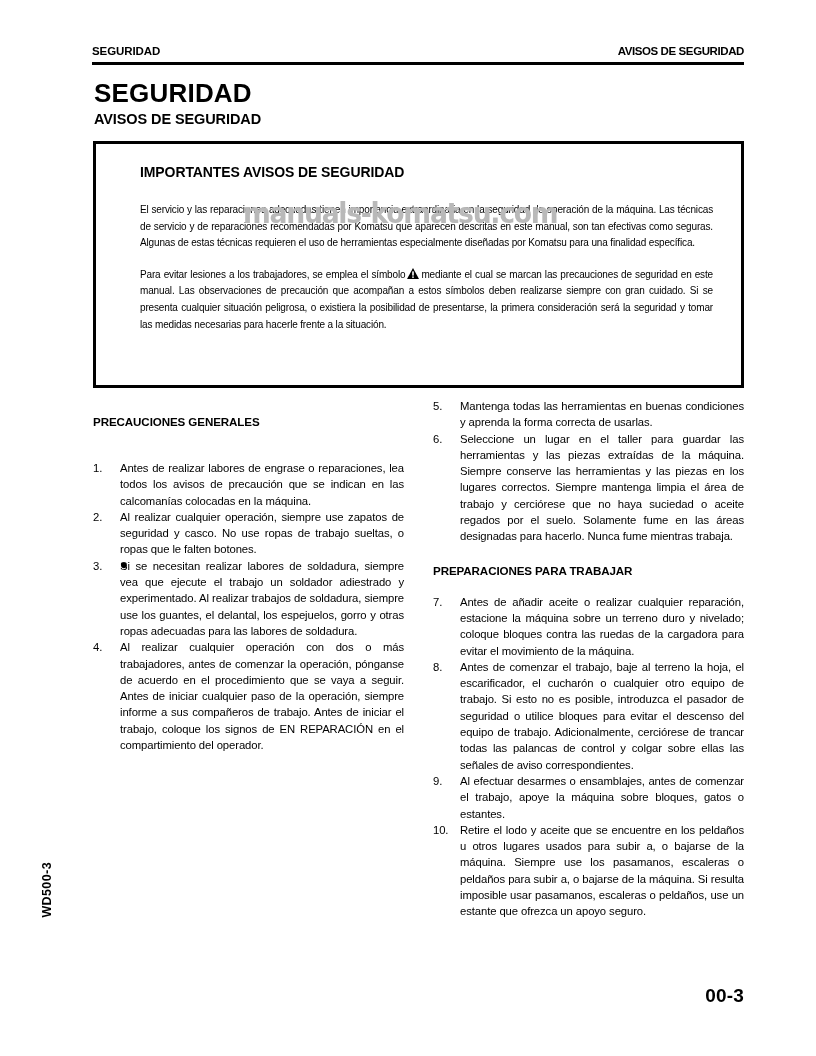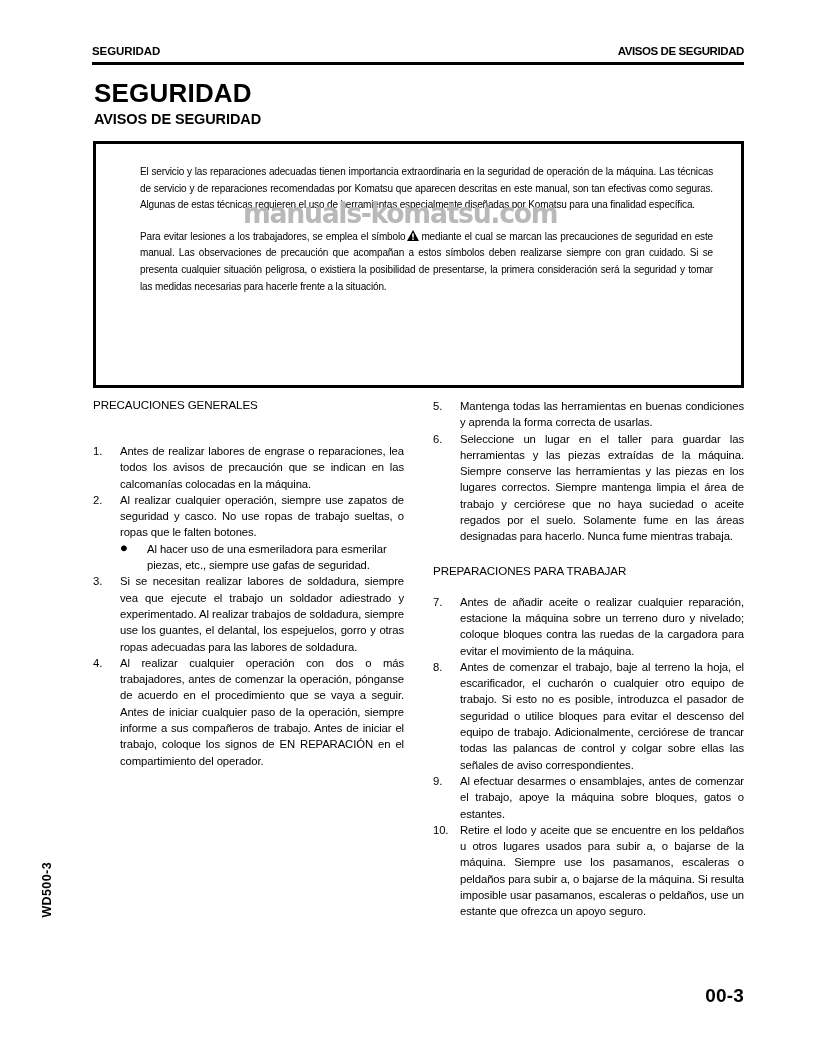"IMPORTANTES AVISOS DE SEGURIDAD" div.notice-title { html: none -> <div>IMPORTANTES AVISOS DE SEGURIDAD</div> }
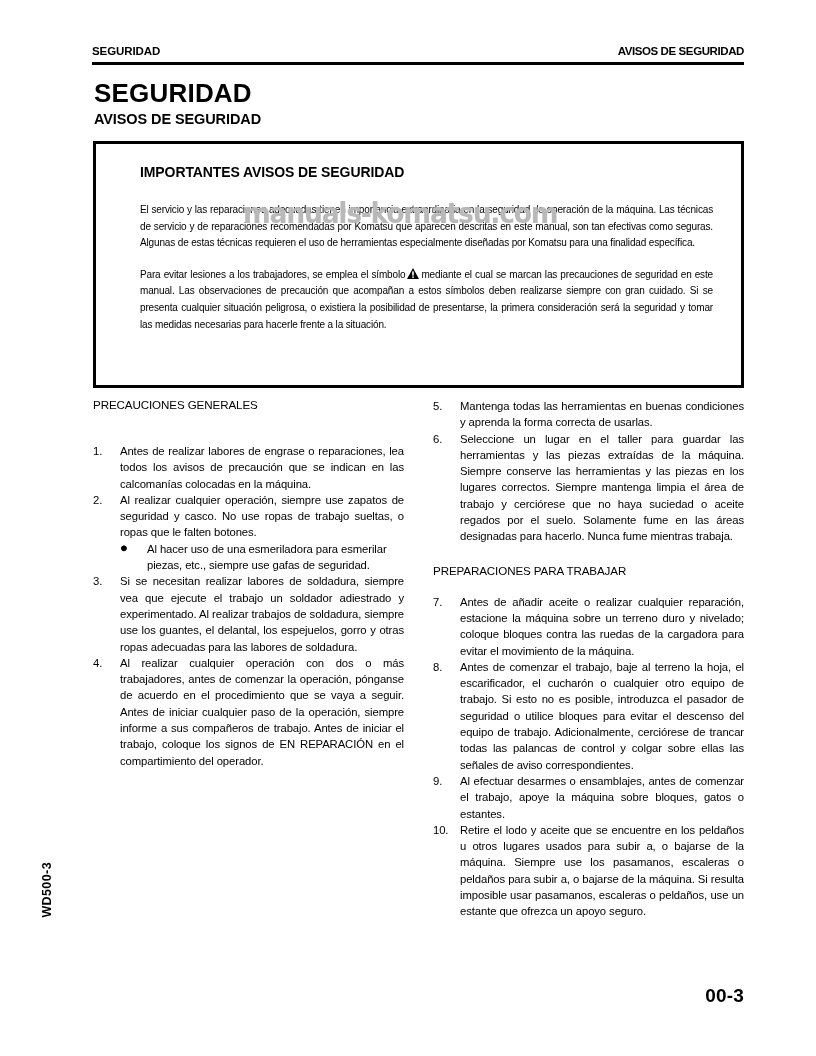"PRECAUCIONES GENERALES" .sec-head { font-weight: normal -> bold; margin: 0 0 17px 0 -> 17px 0 17px 0 }
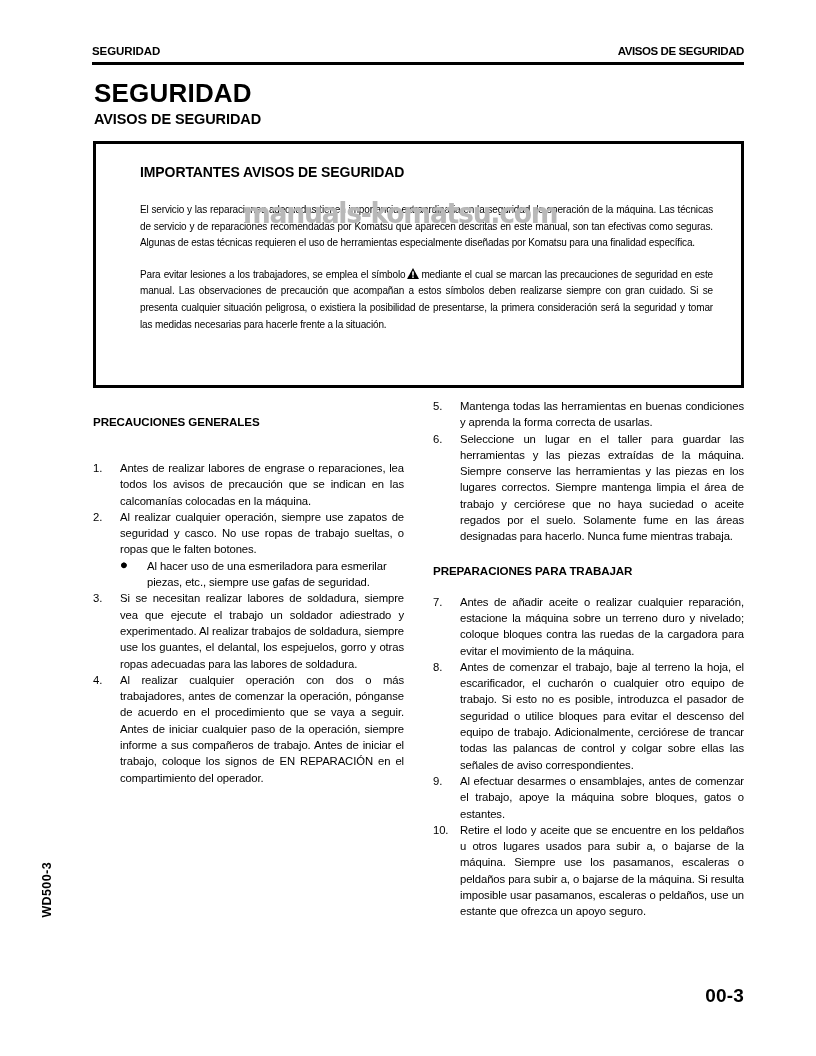"Al hacer uso de una" span { html: <span>Al hacer uso de una esmeriladora para esmerilar piezas, etc., siempre use gafas de seguridad.</span> -> none }
